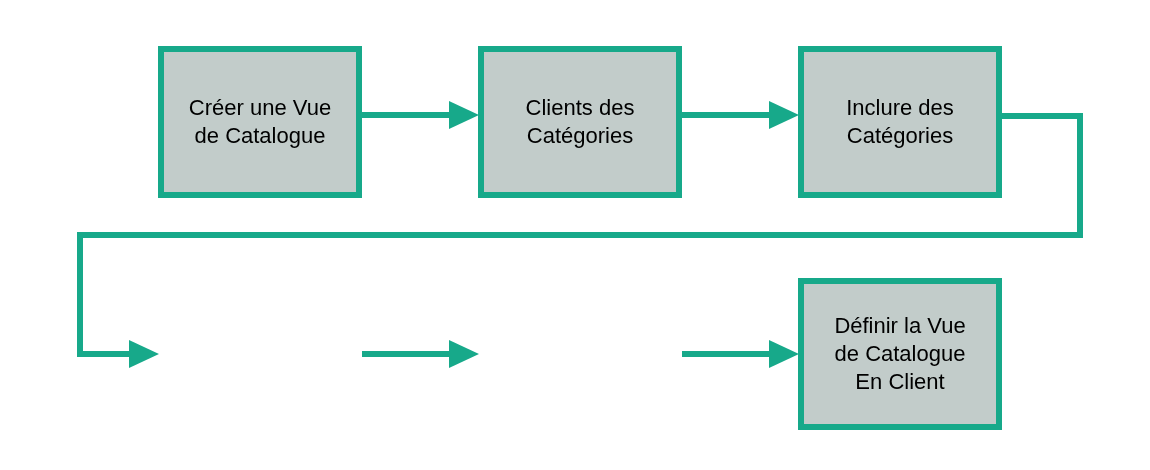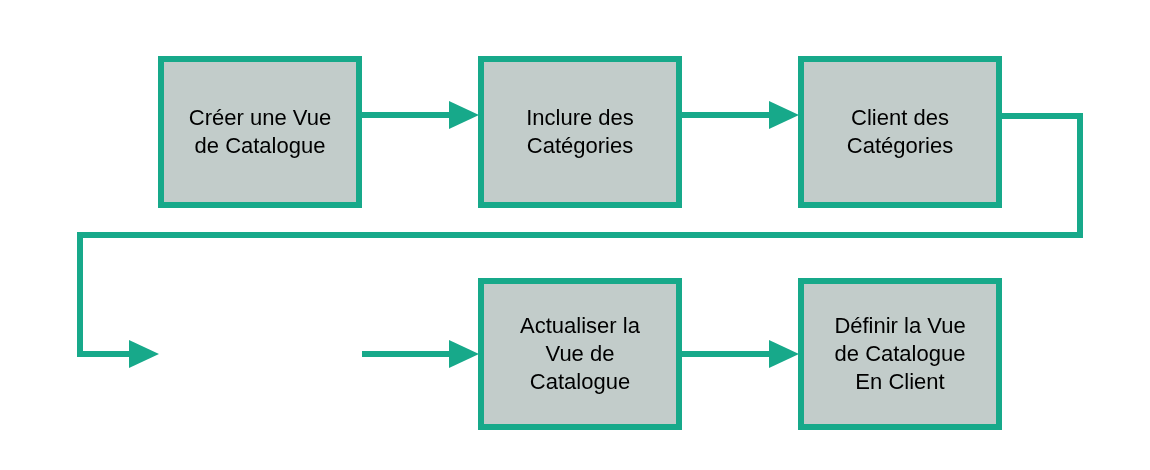"Créer une Vue" .r1 { top: 56px -> 46px }
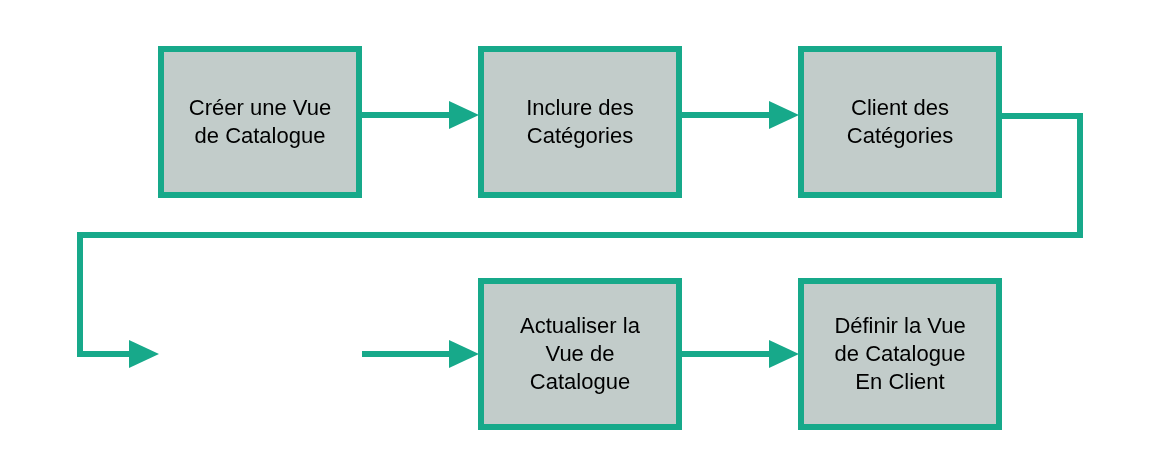"Inclure des" span.label { text: Inclure -> Clients }
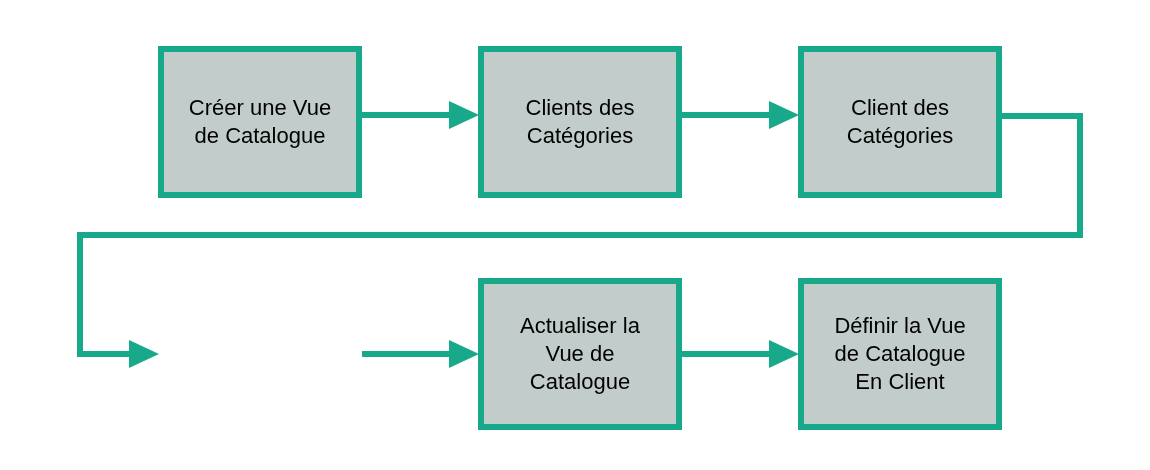"Client des" span.label { text: Client -> Inclure }
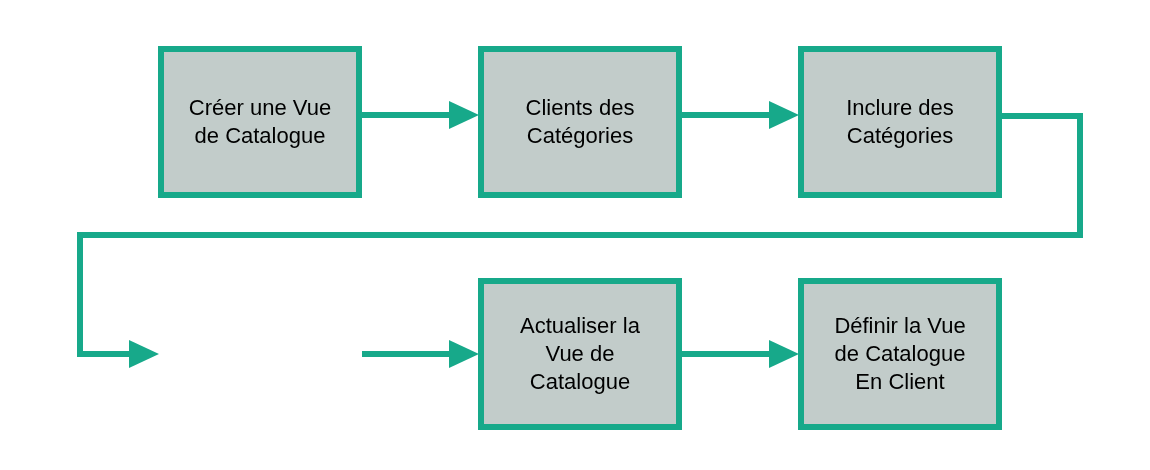"Actualiser la" div.flow-box { html: <div> <span>Actualiser la Vue de Catalogue</span> </div> -> none }
